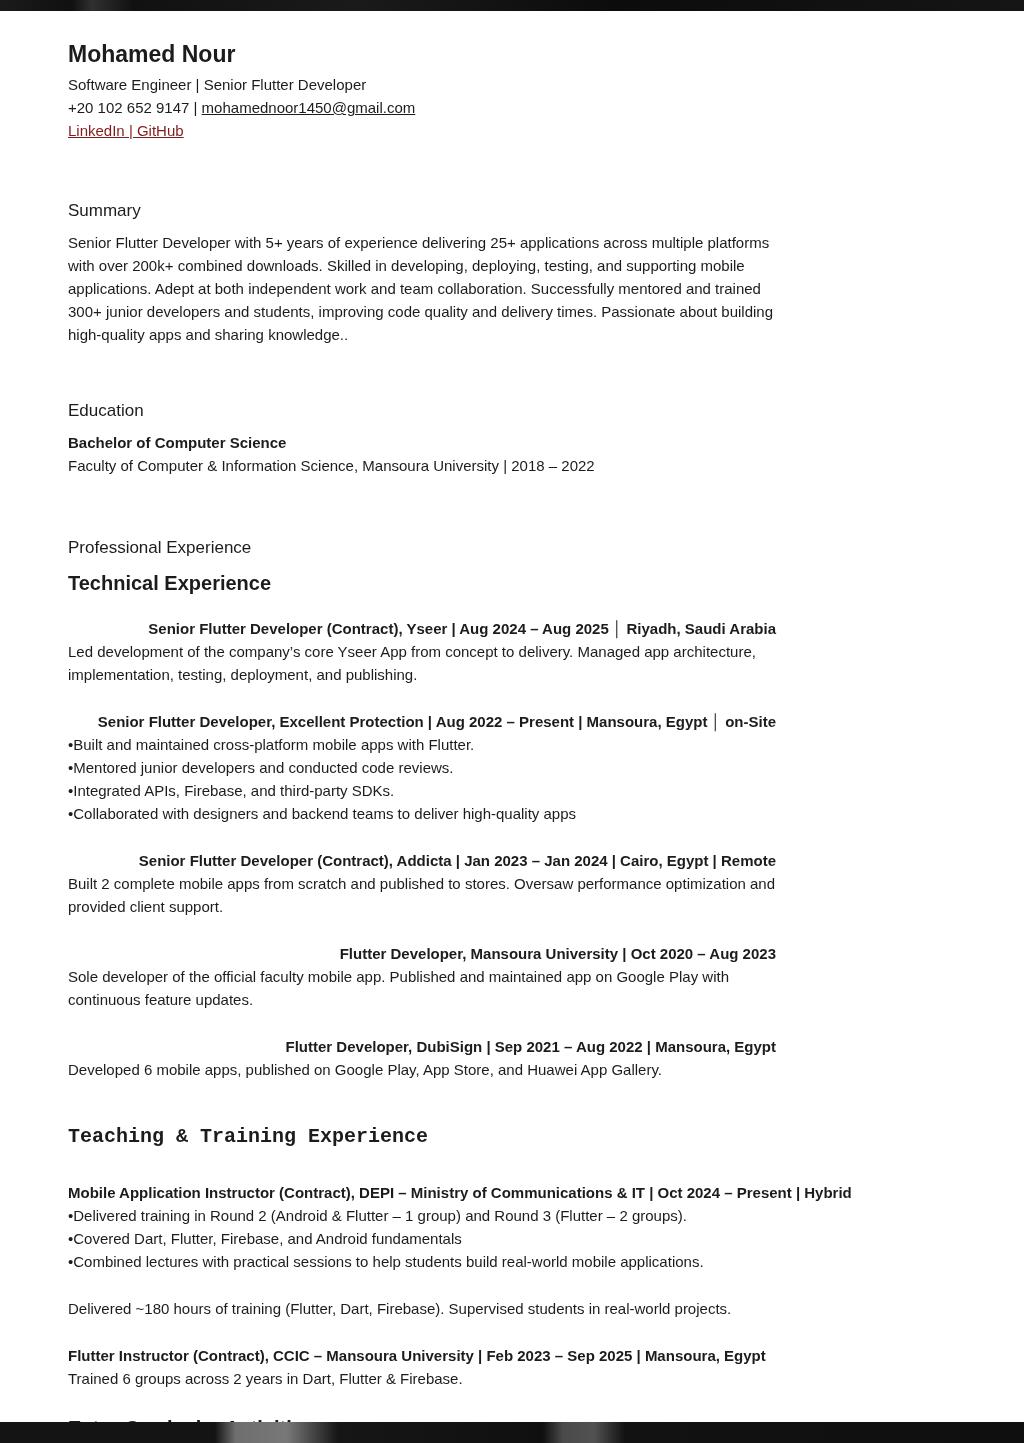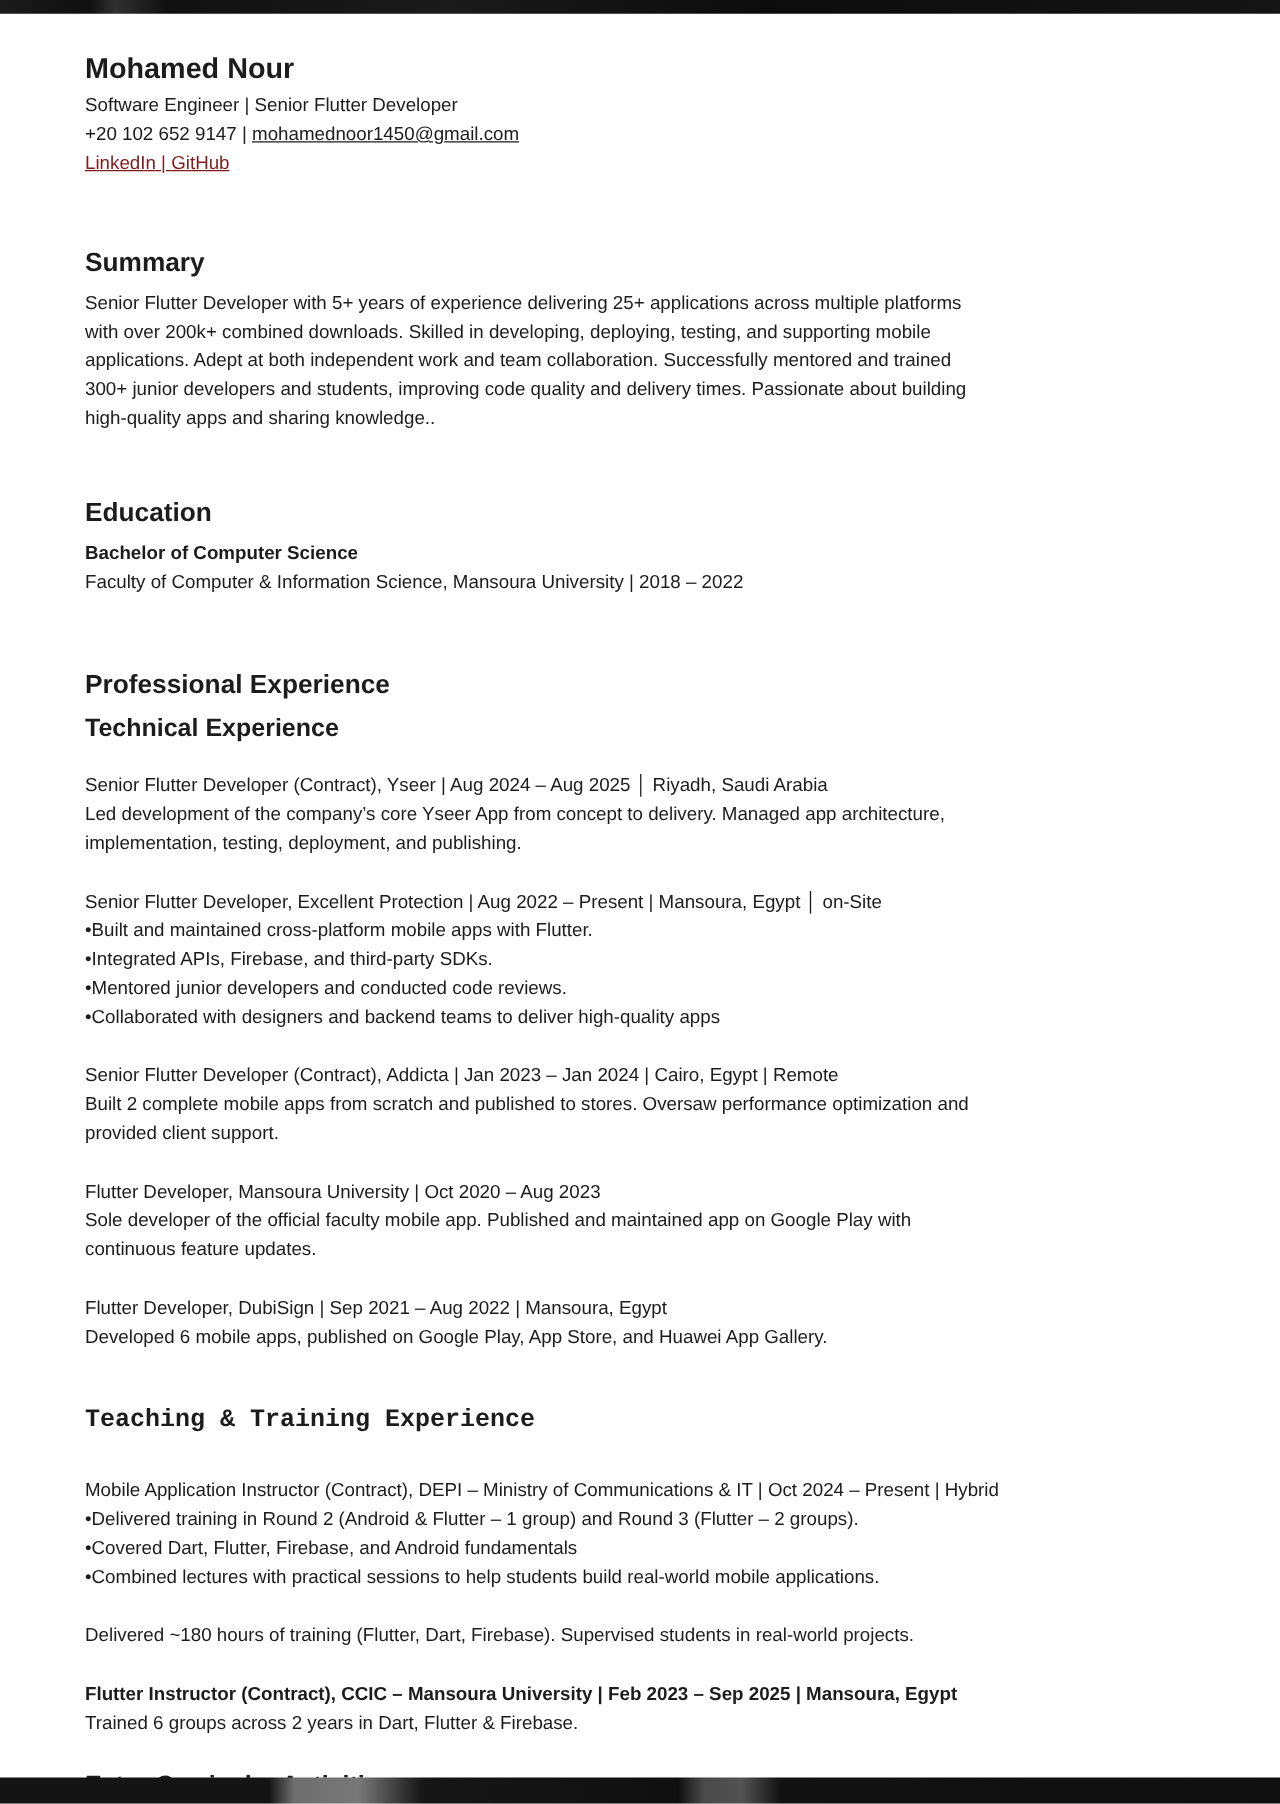"Summary" h2 { font-size: 21px -> 17px; font-weight: bold -> normal }
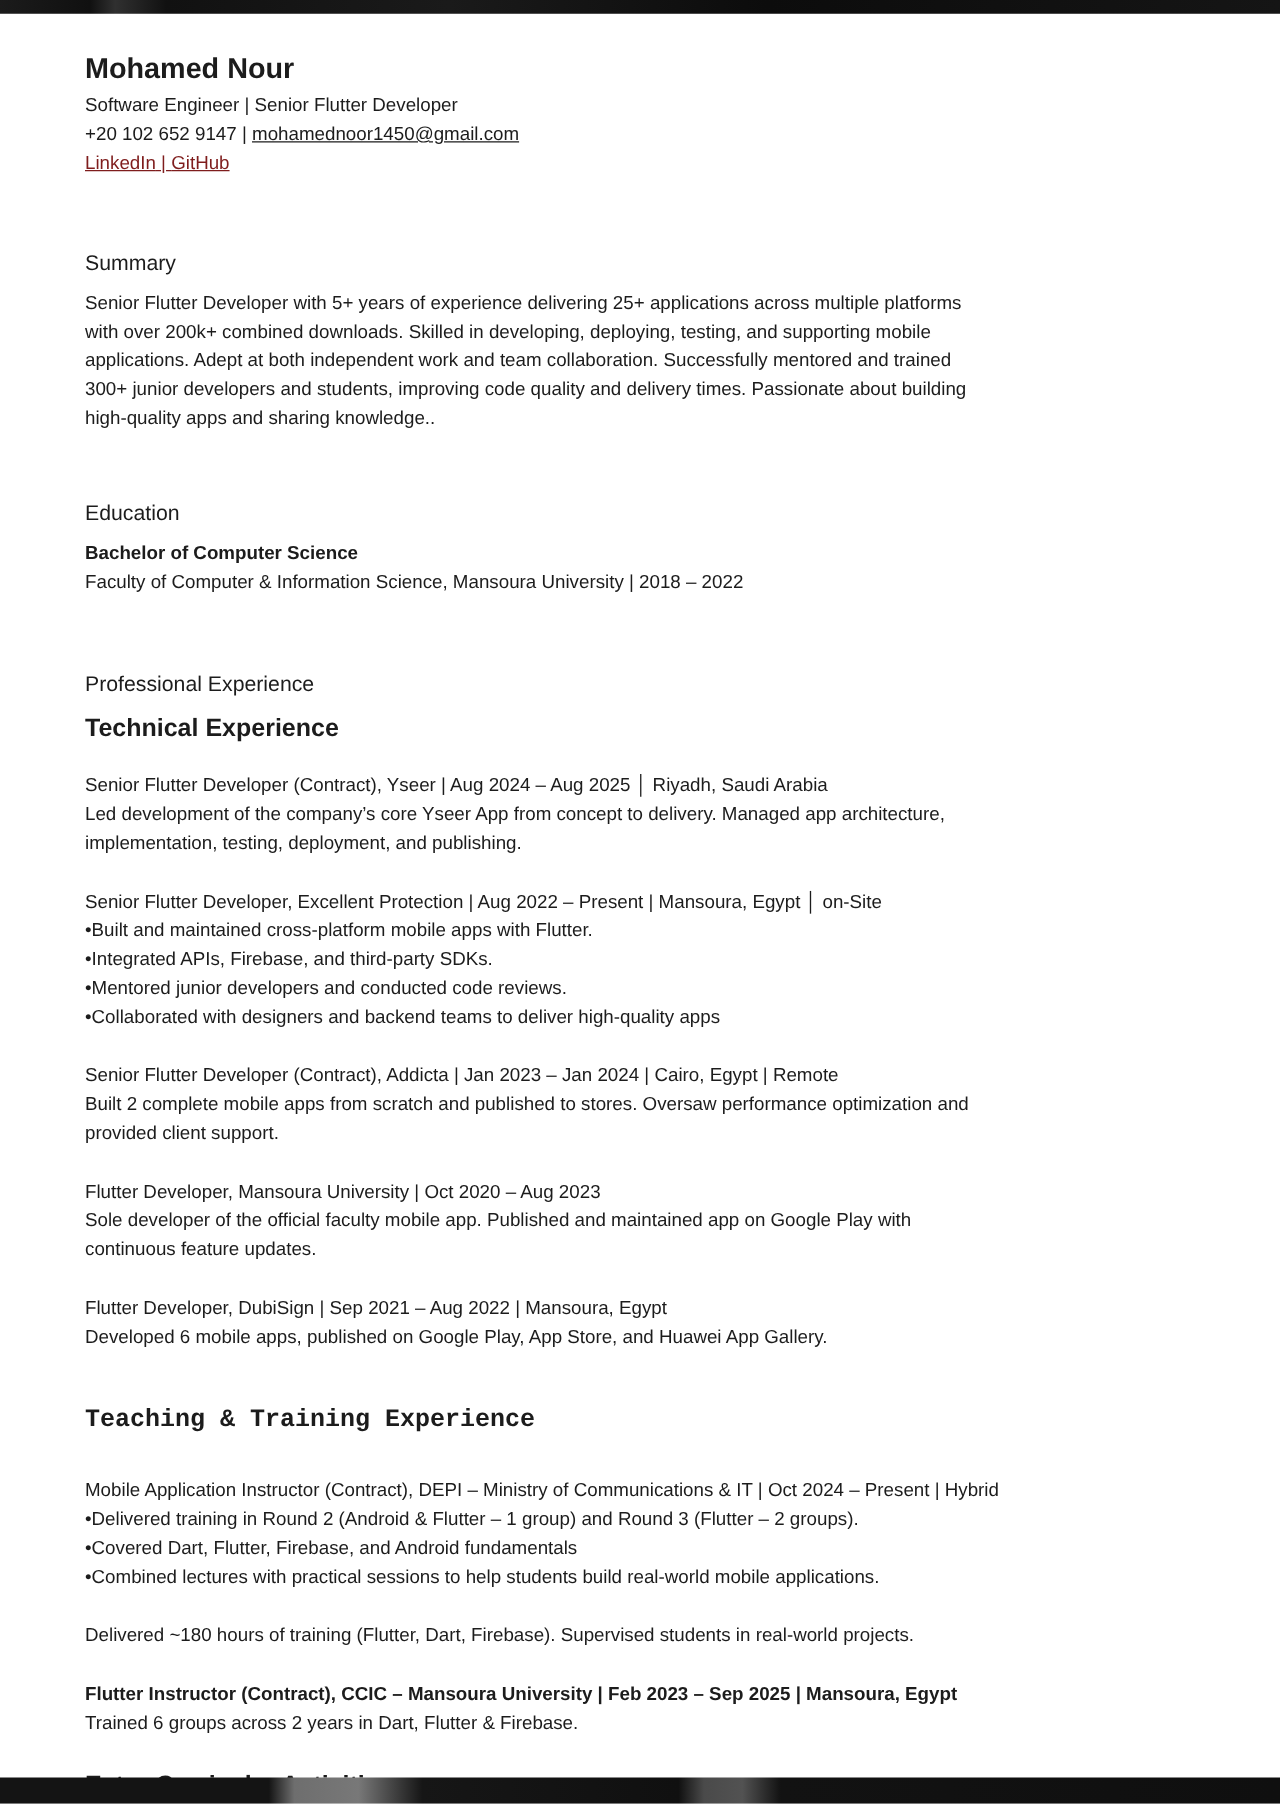"Senior Flutter Developer (Contract)," .job-title { font-weight: normal -> bold; text-align: none -> right }
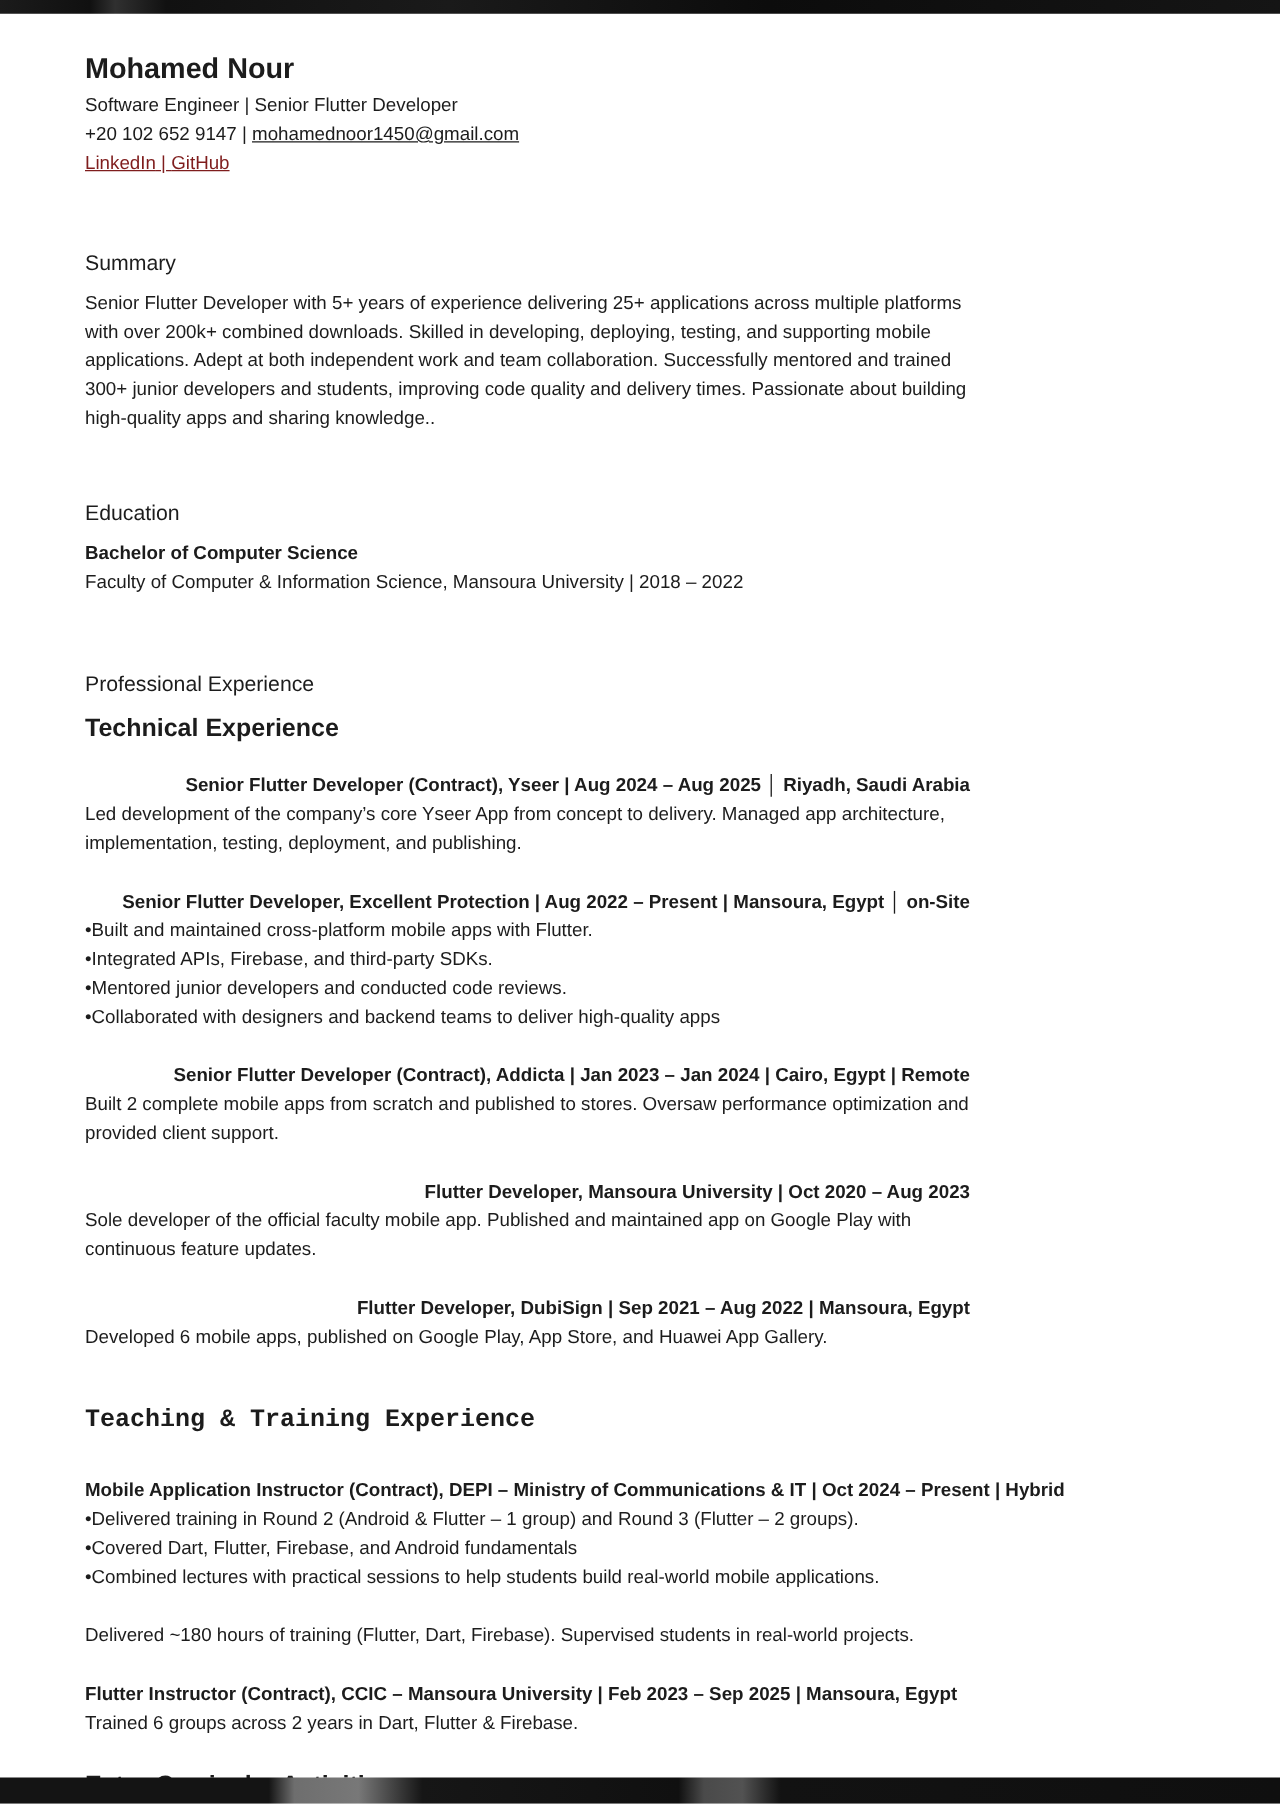"•Integrated APIs, Firebase, and" p { order: before "•Mentored junior developers and" -> after "•Mentored junior developers and" }
